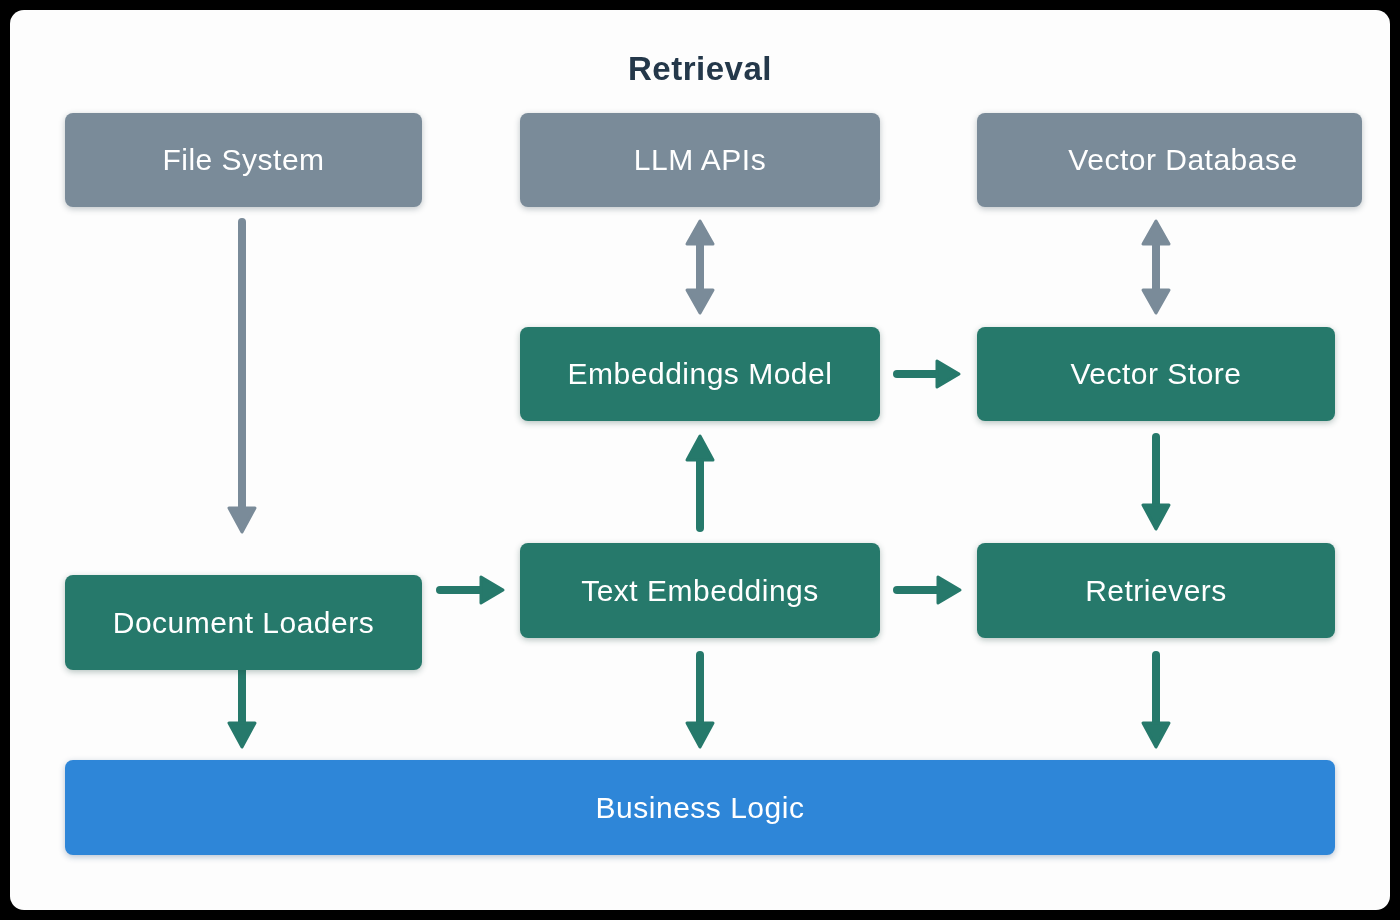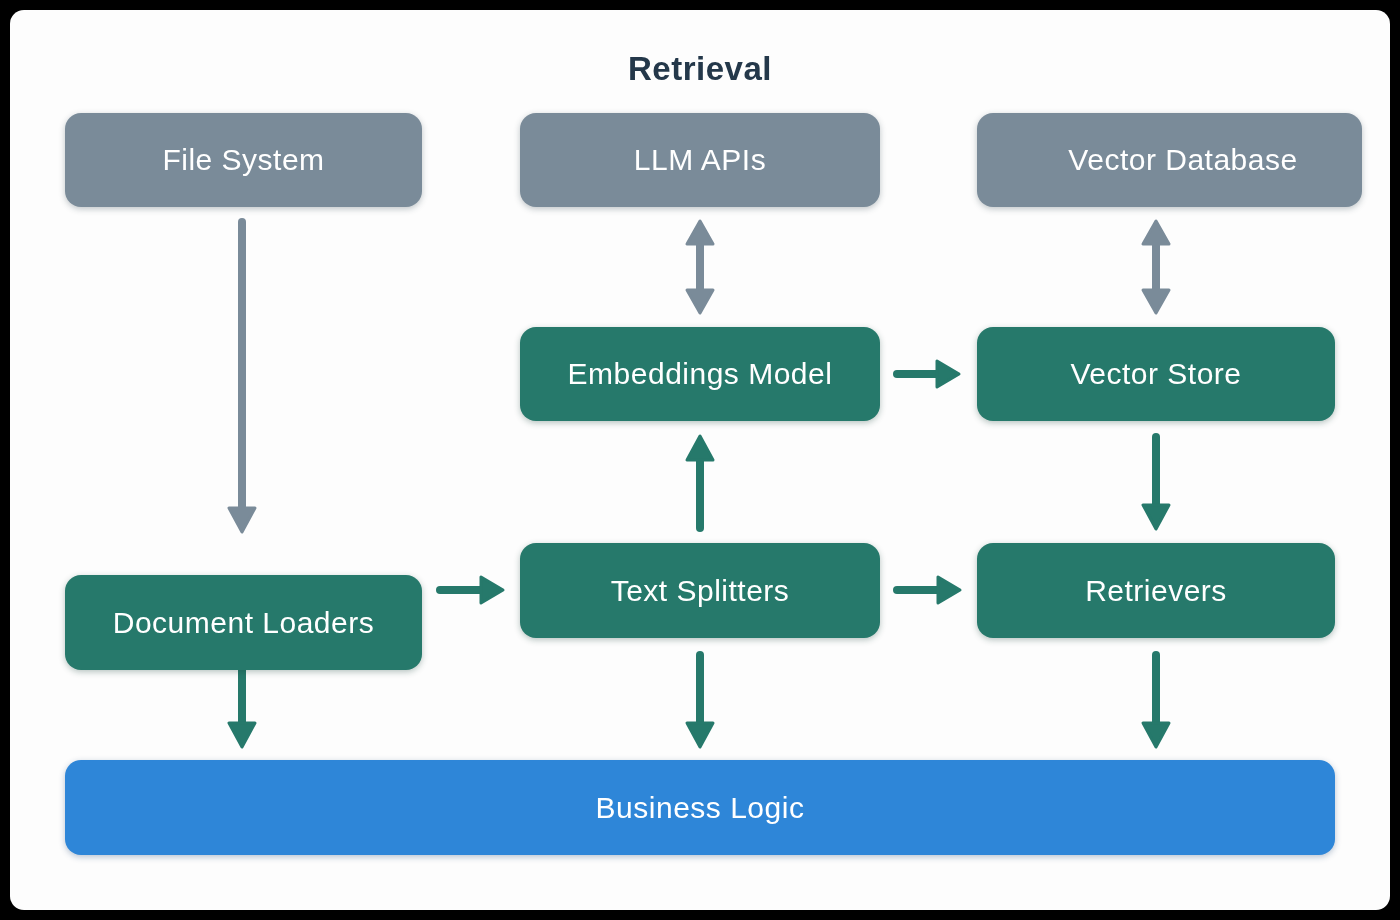"File System" .node { border-radius: 16px -> 8px }
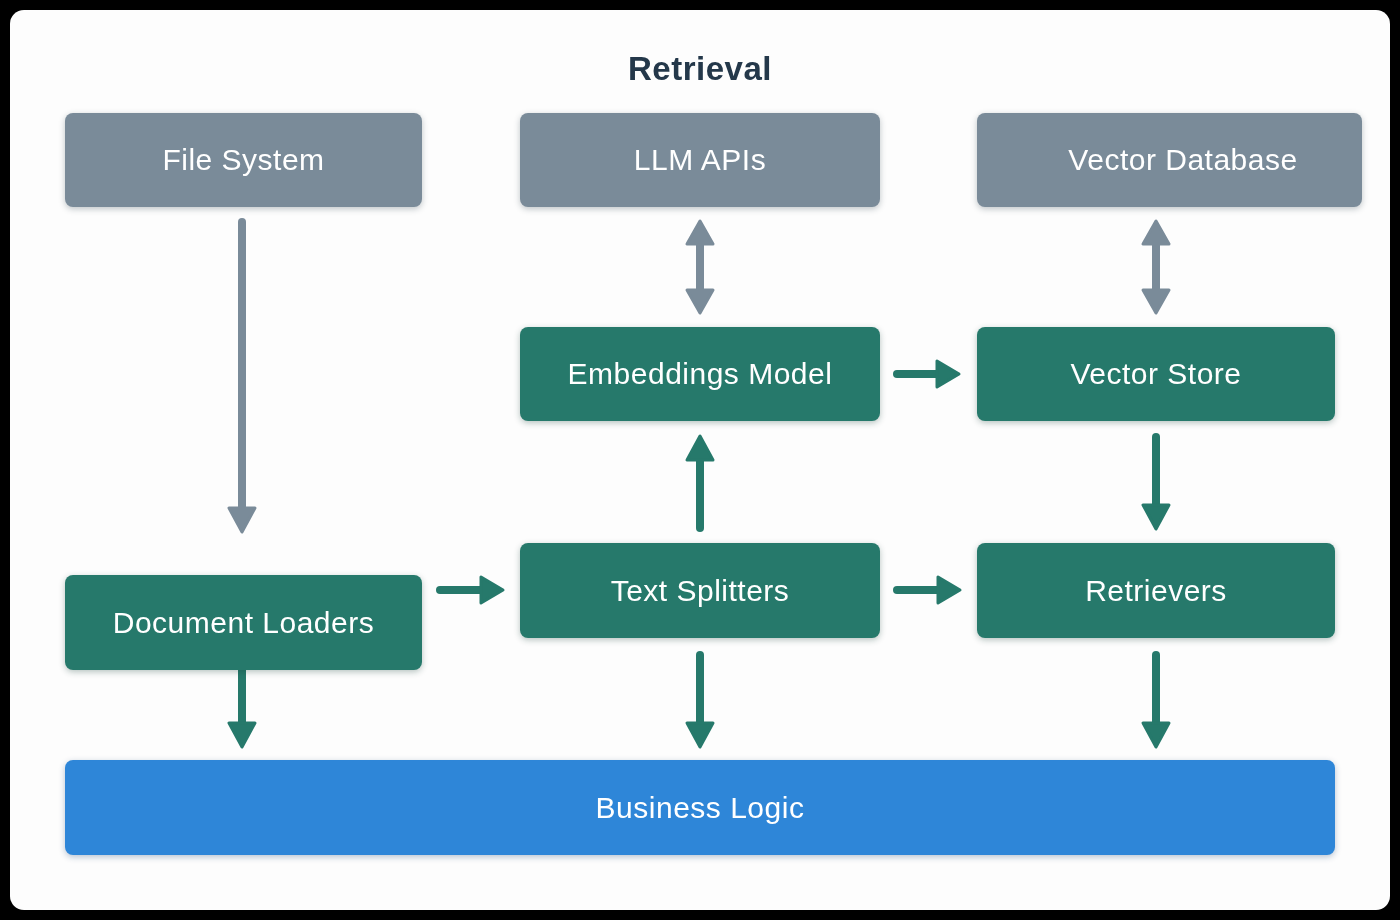"Text Splitters" span { text: Splitters -> Embeddings }
